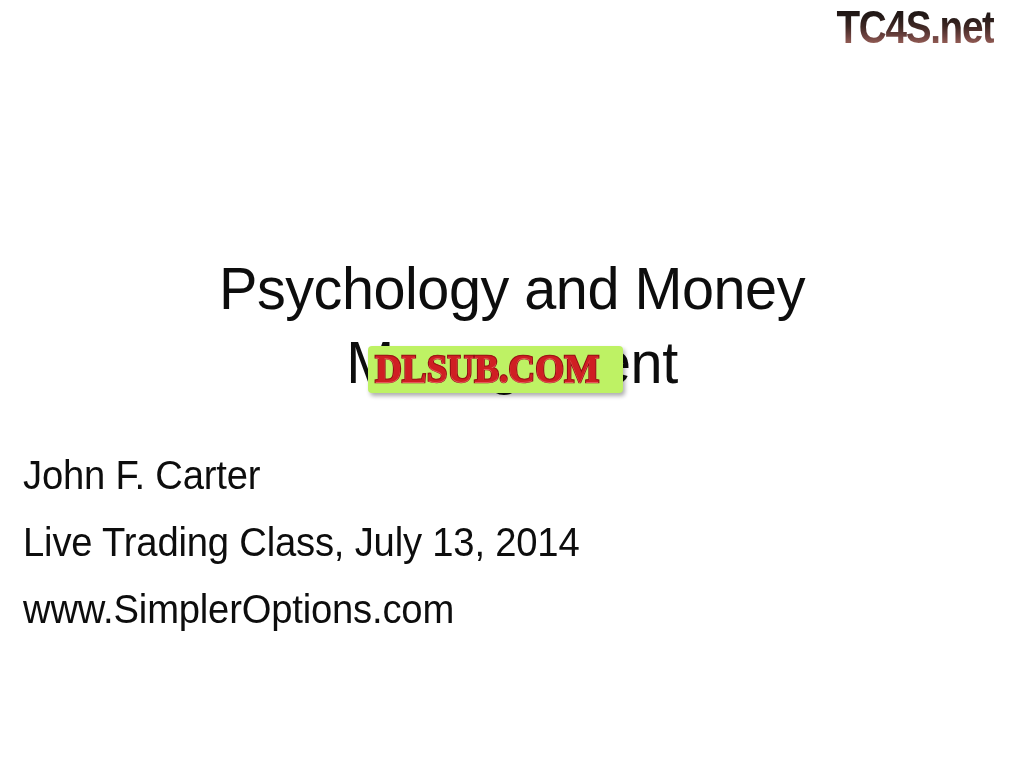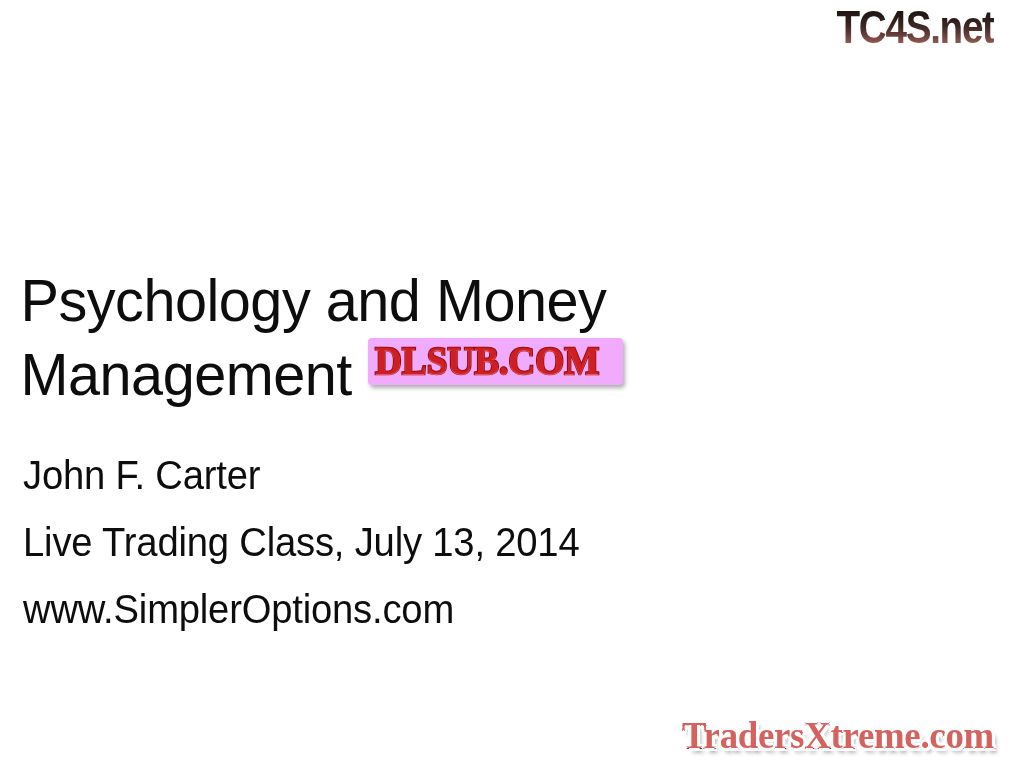"Psychology and Money" .title-block { text-align: left -> center; top: 264px -> 252px }
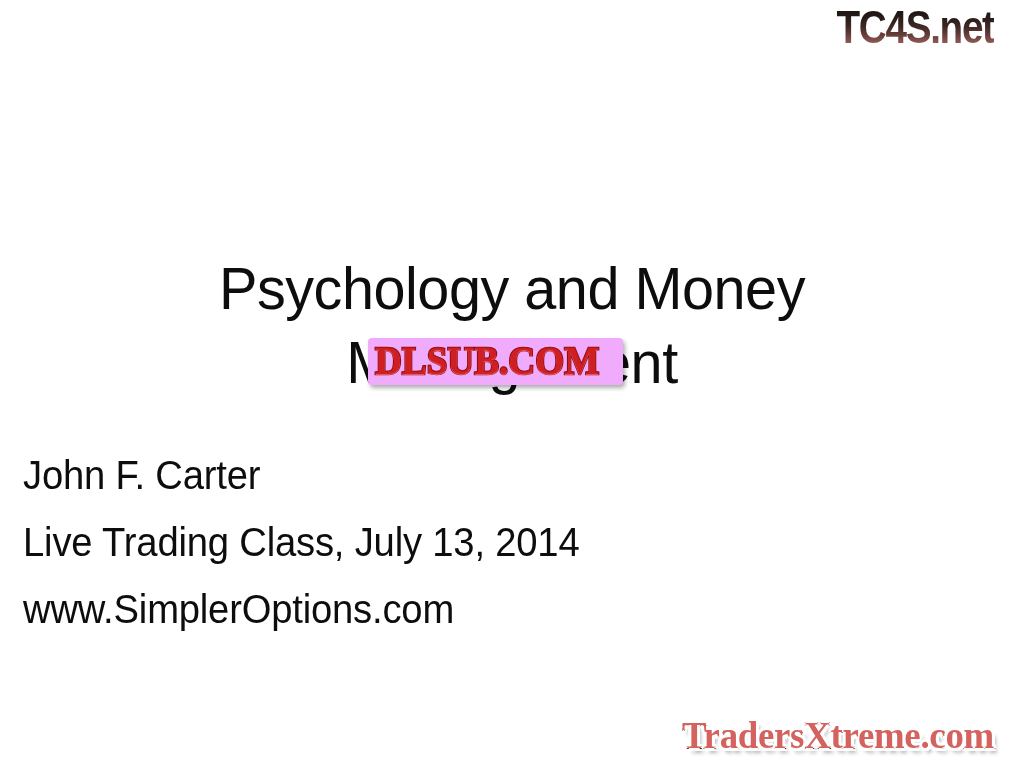"DLSUB.COM" .dlsub-logo { background: #f0abfc -> #bef264; top: 338px -> 346px }
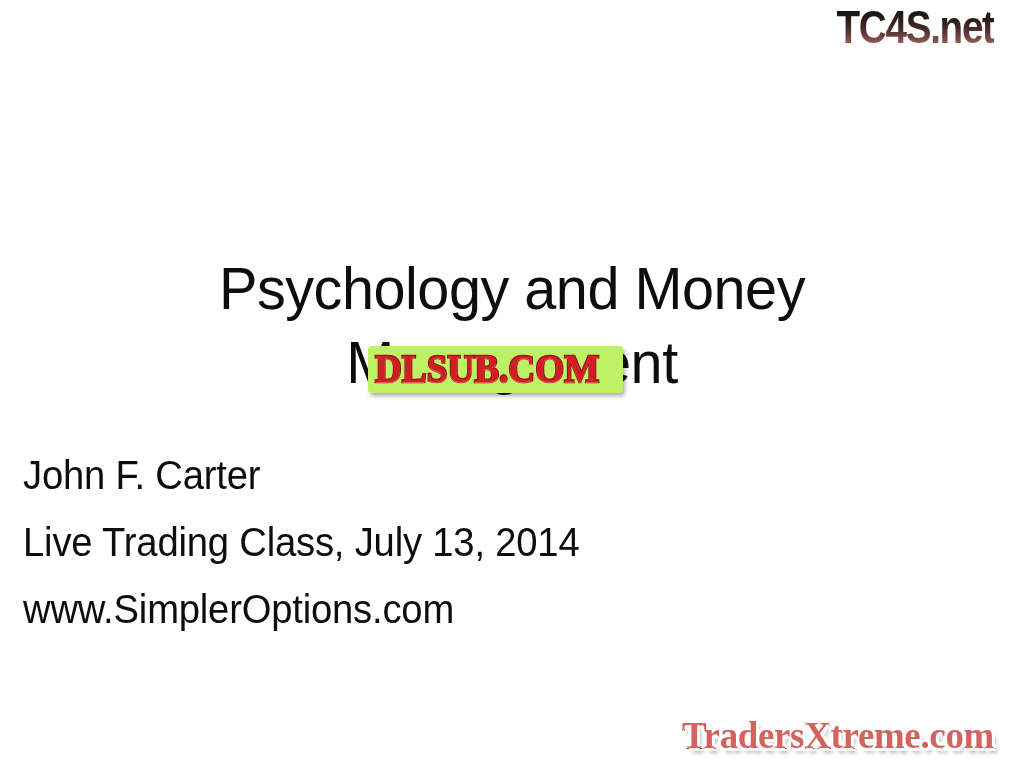"TradersXtreme.com" div.tx-logo { html: <div> <span>TradersXtreme.com</span> </div> -> none }
